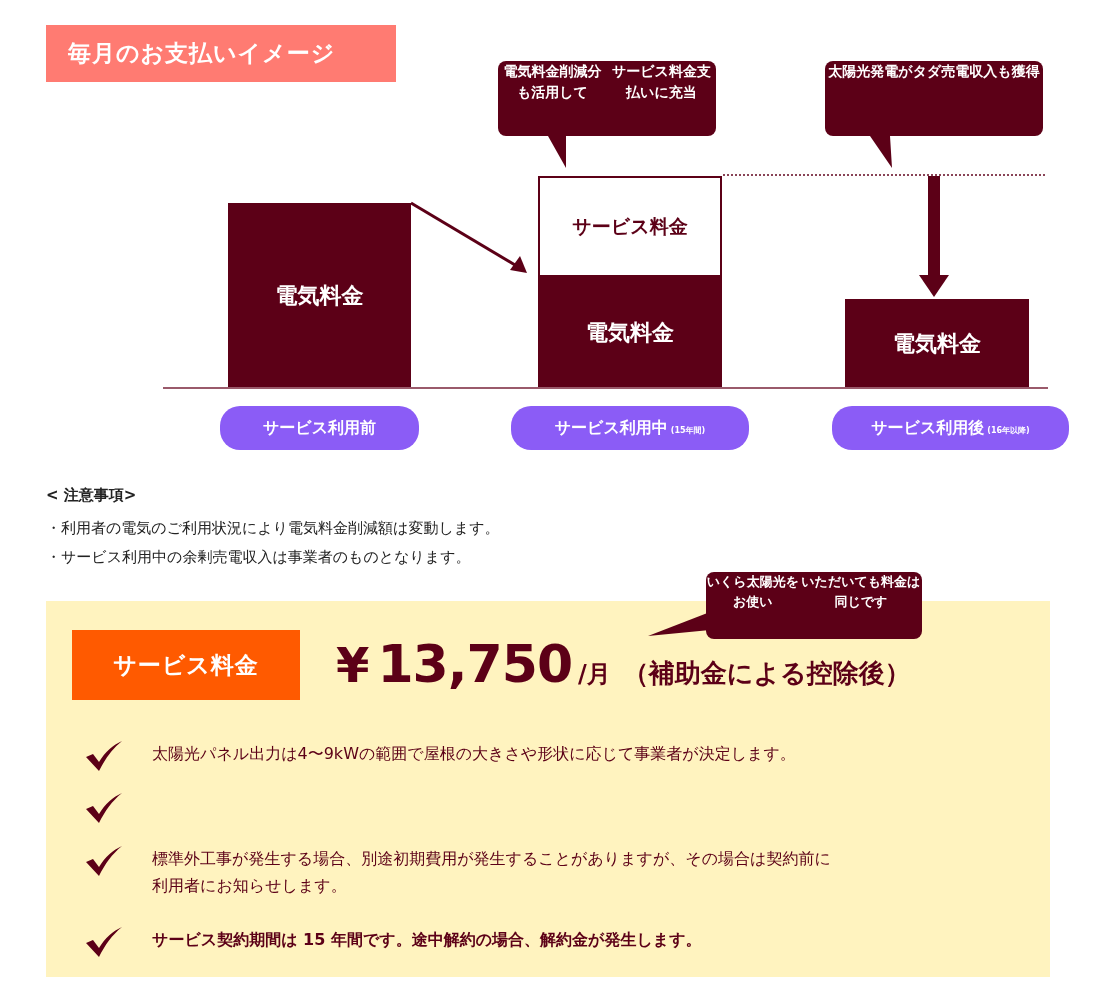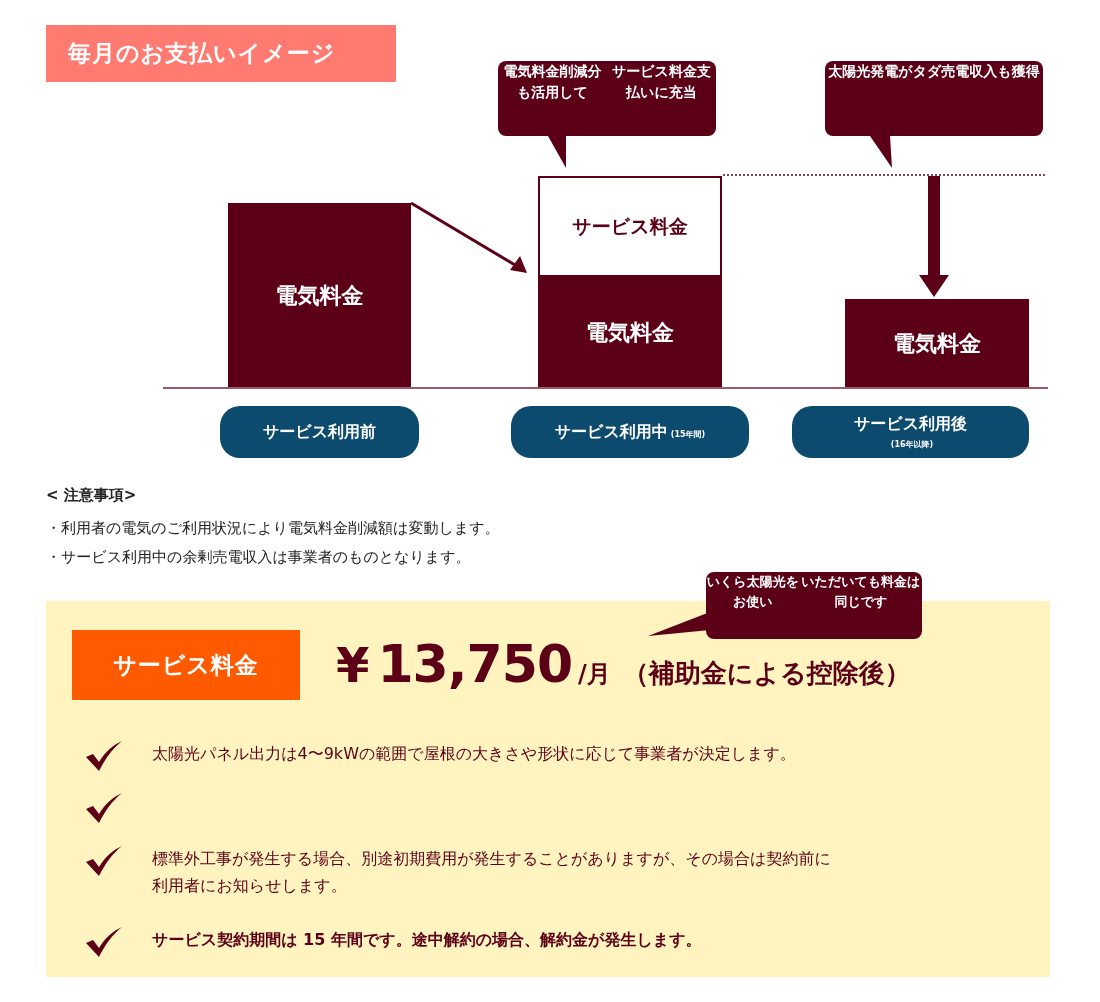"サービス利用前" .pill { background: #0c4a6e -> #8b5cf6; height: 52px -> 44px }
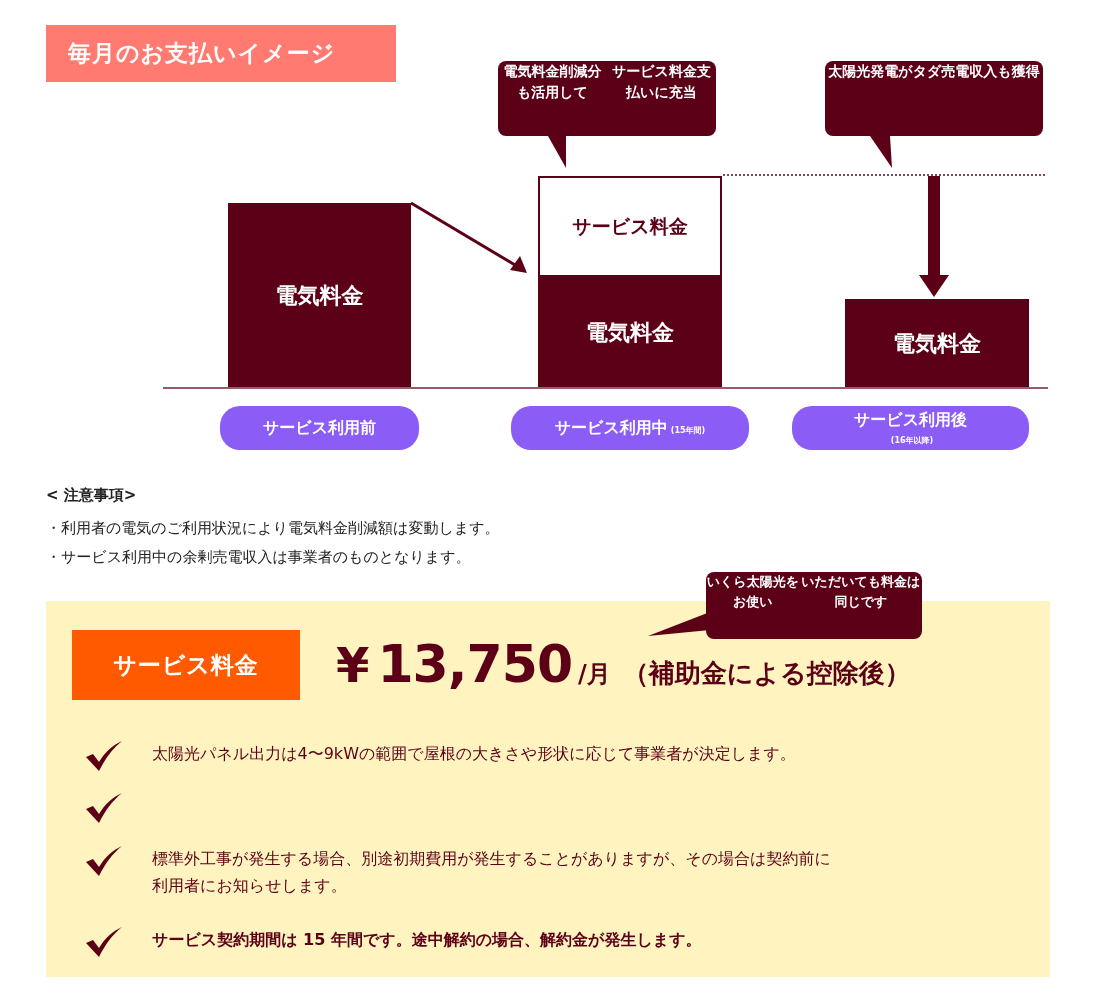"サービス利用後" .pill3 { flex-direction: column -> none; left: 792px -> 832px }
